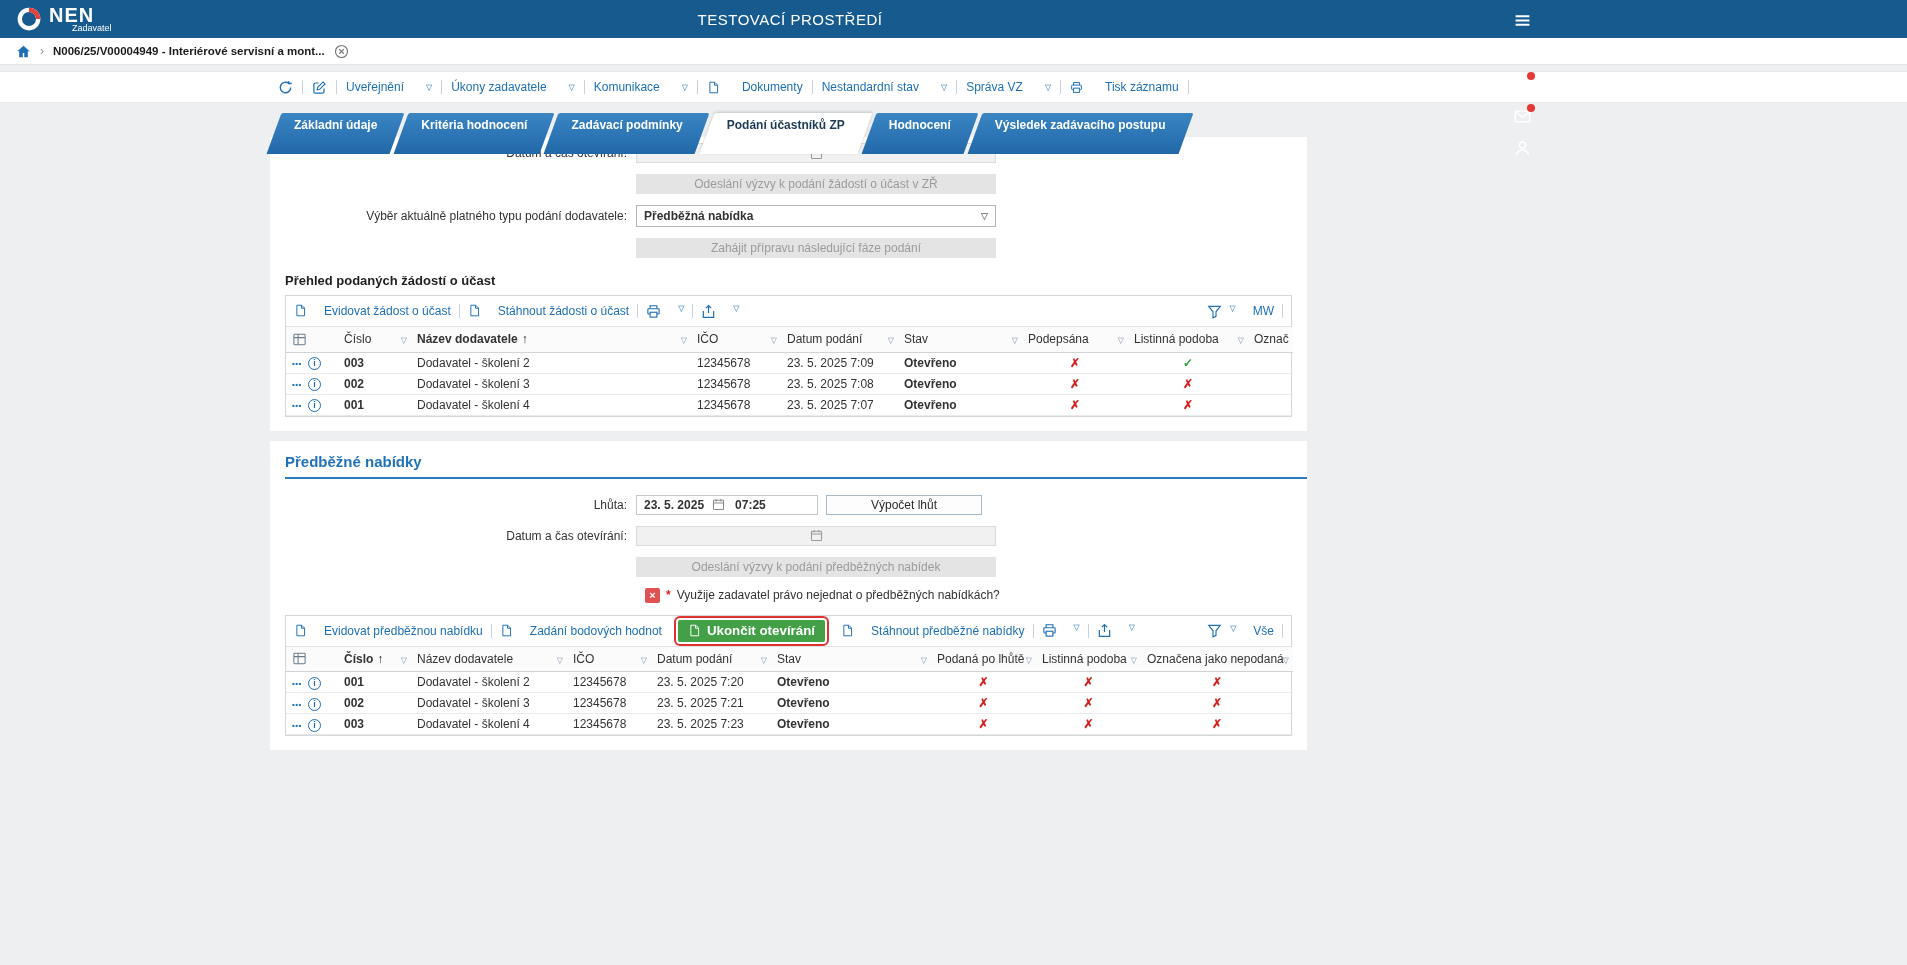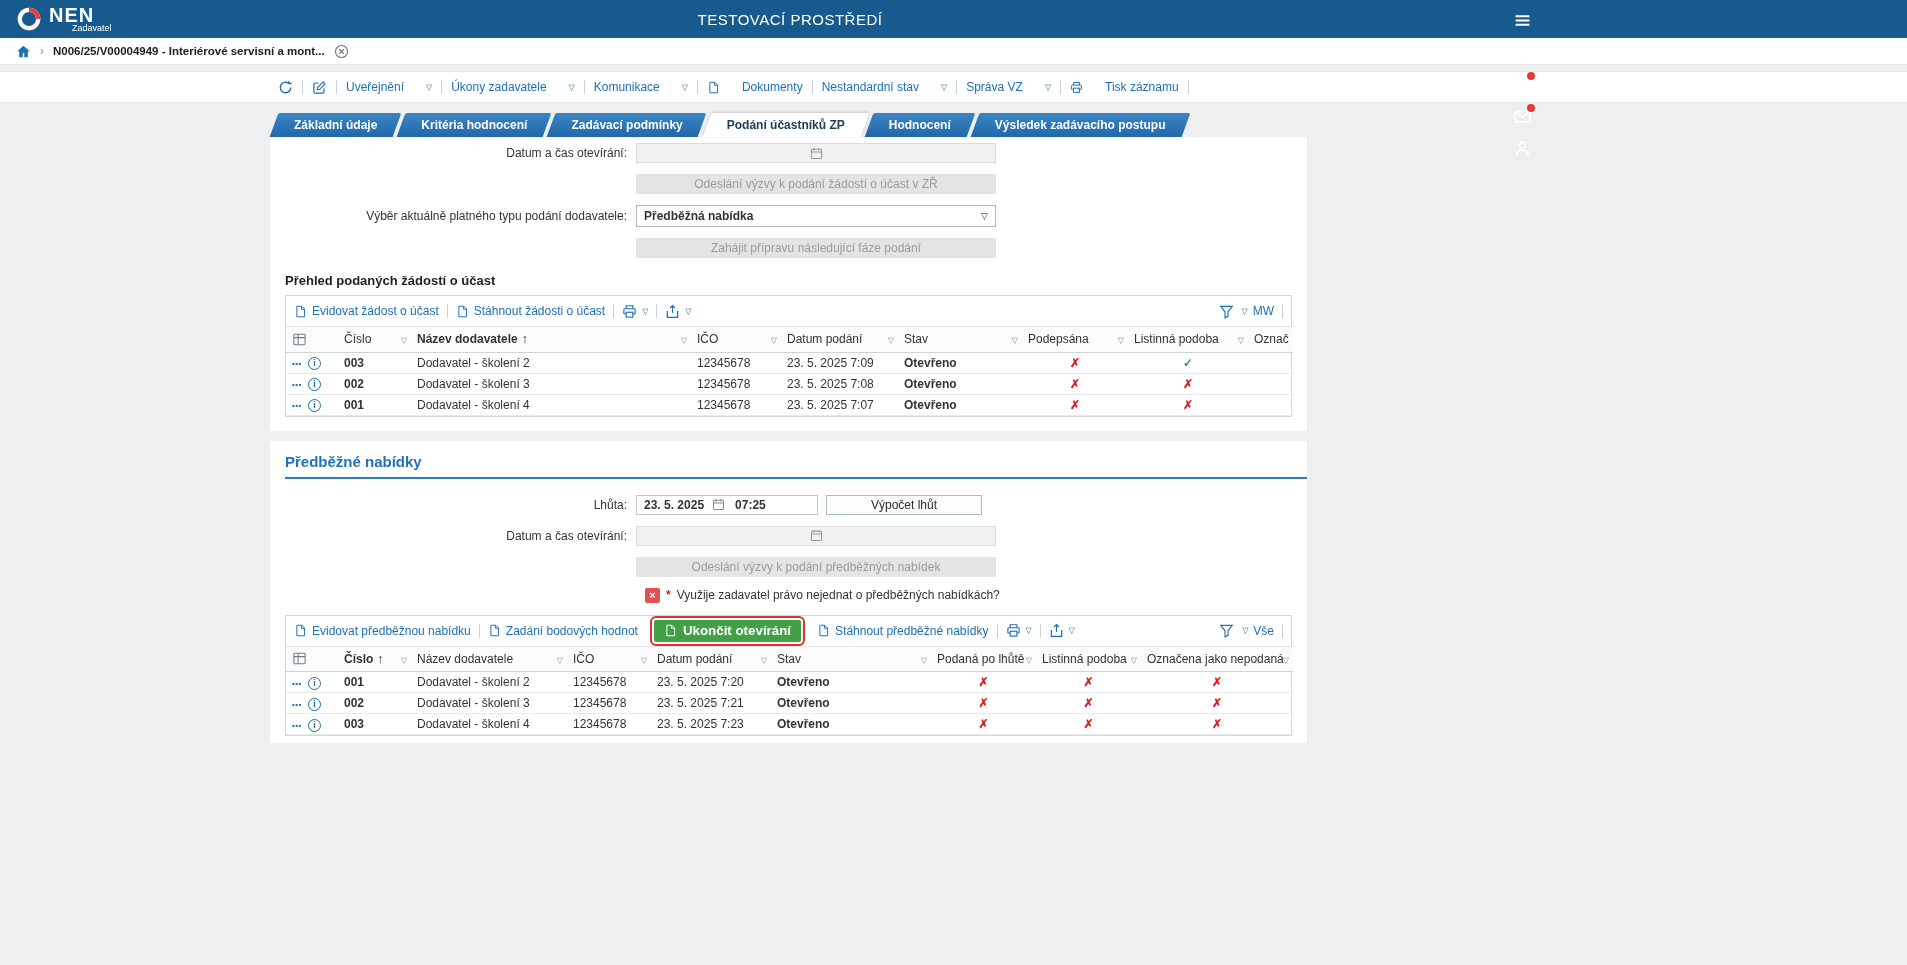"Základní údaje" .tab { height: 24px -> 41px }
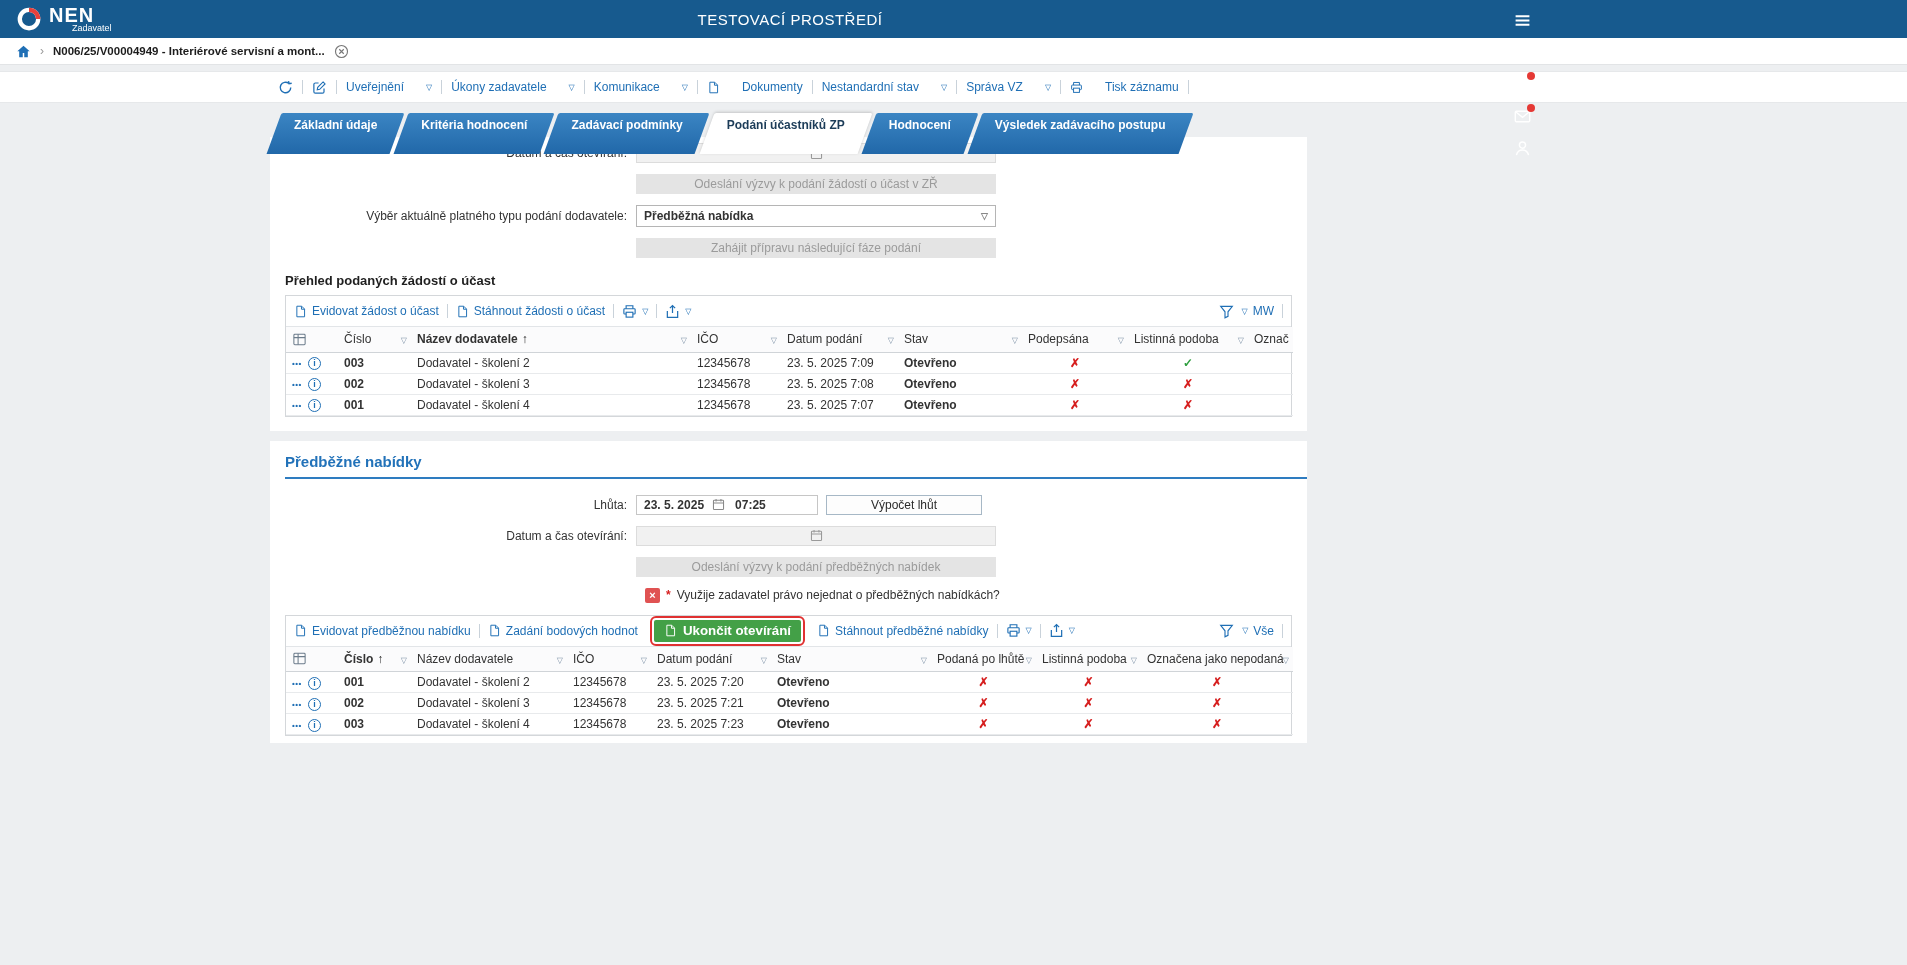"Evidovat žádost o účast" .glink { align-items: center -> none; gap: 5px -> 17px }
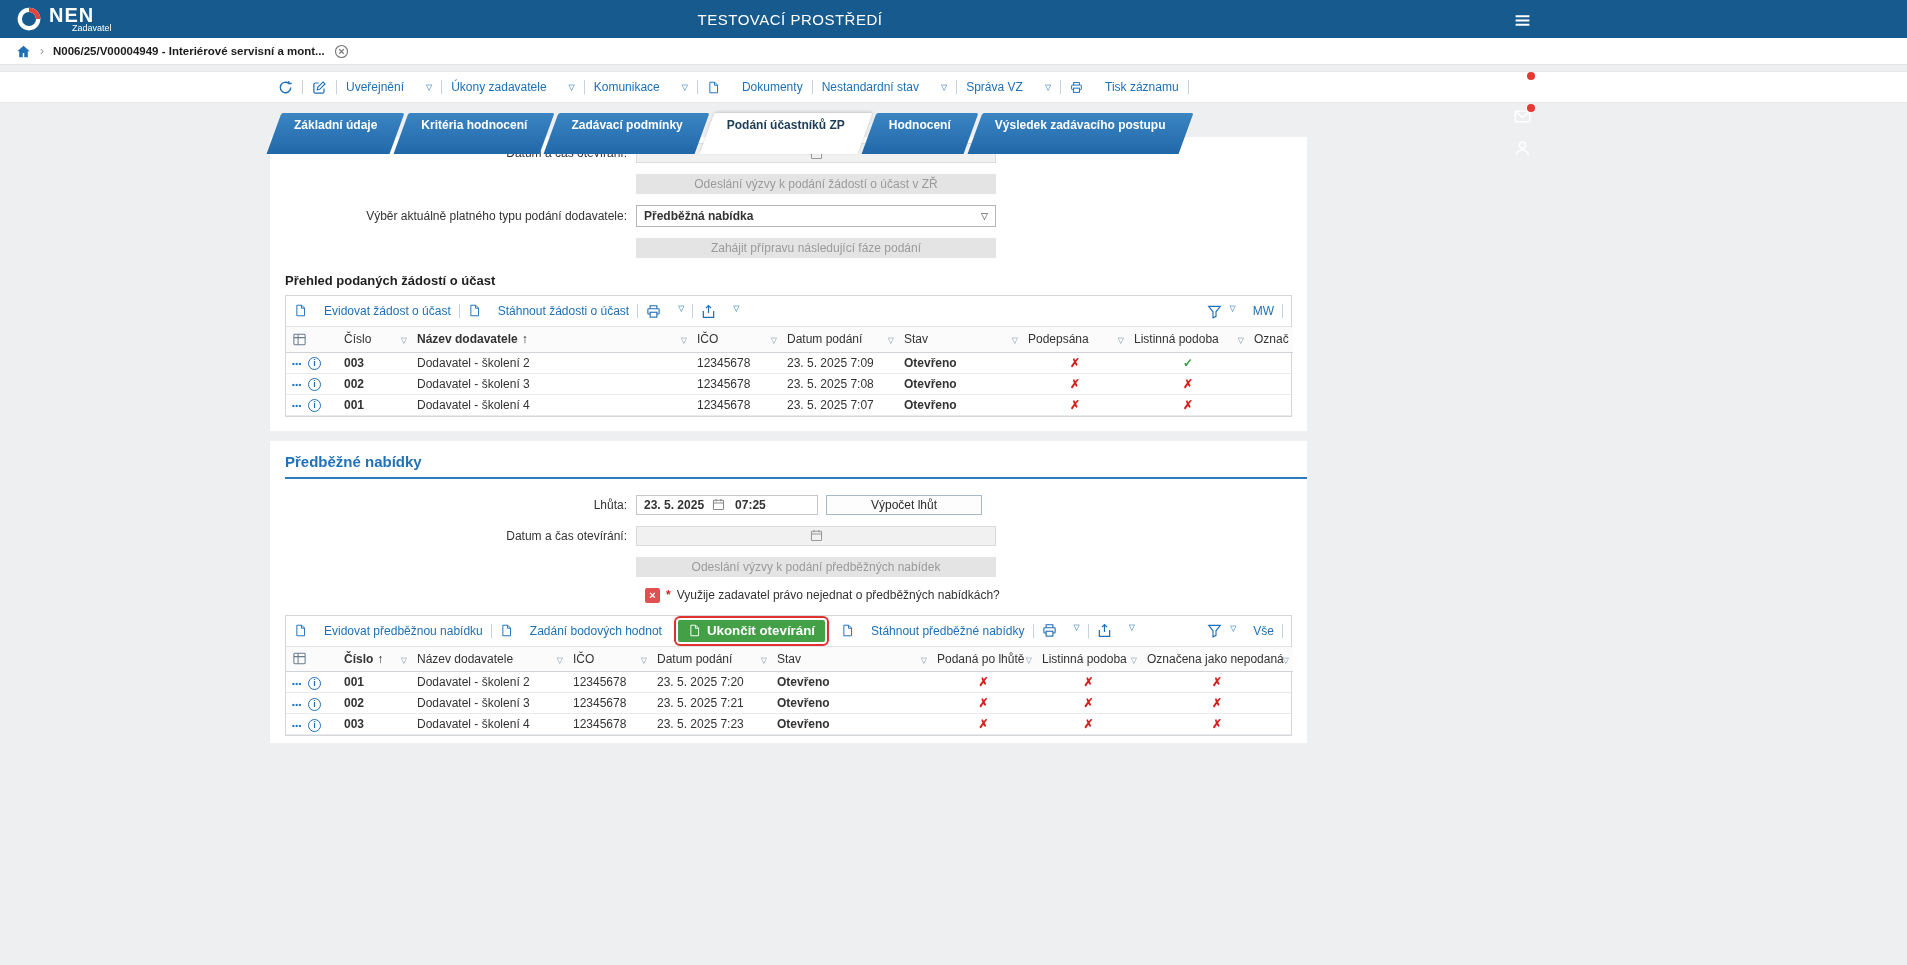"Předběžné nabídky" .second-panel { padding-bottom: 7px -> 14px }
